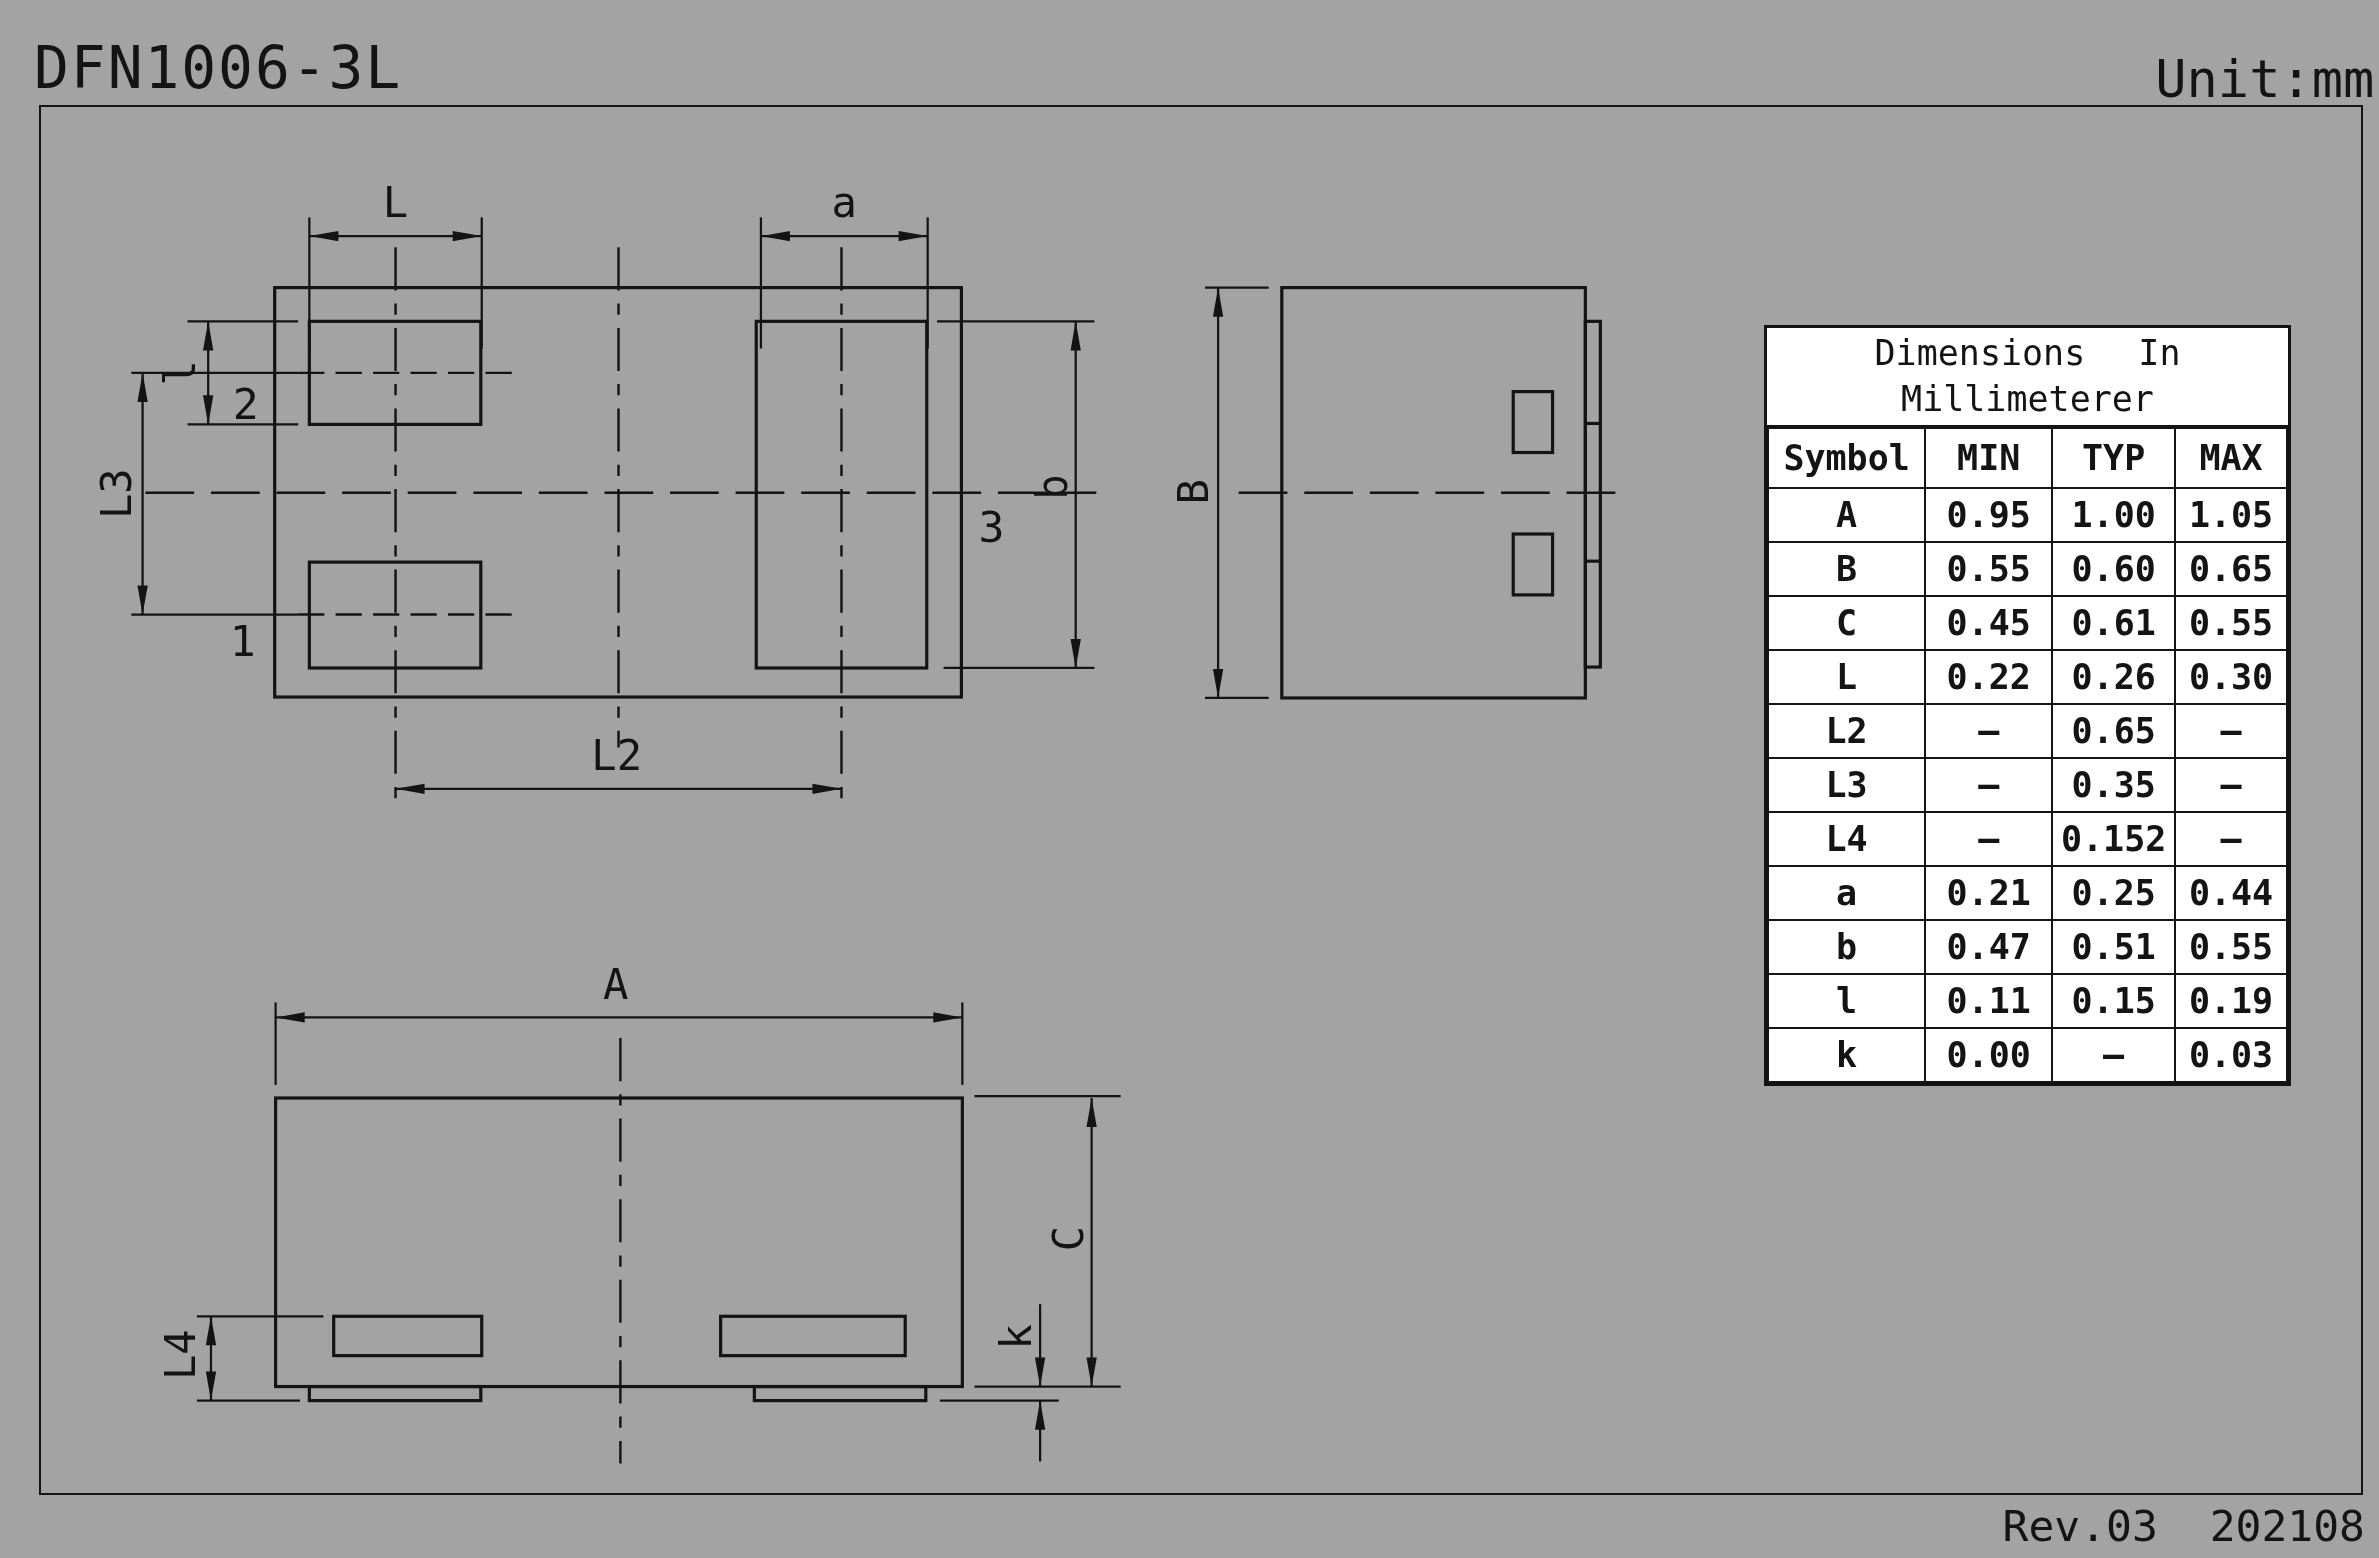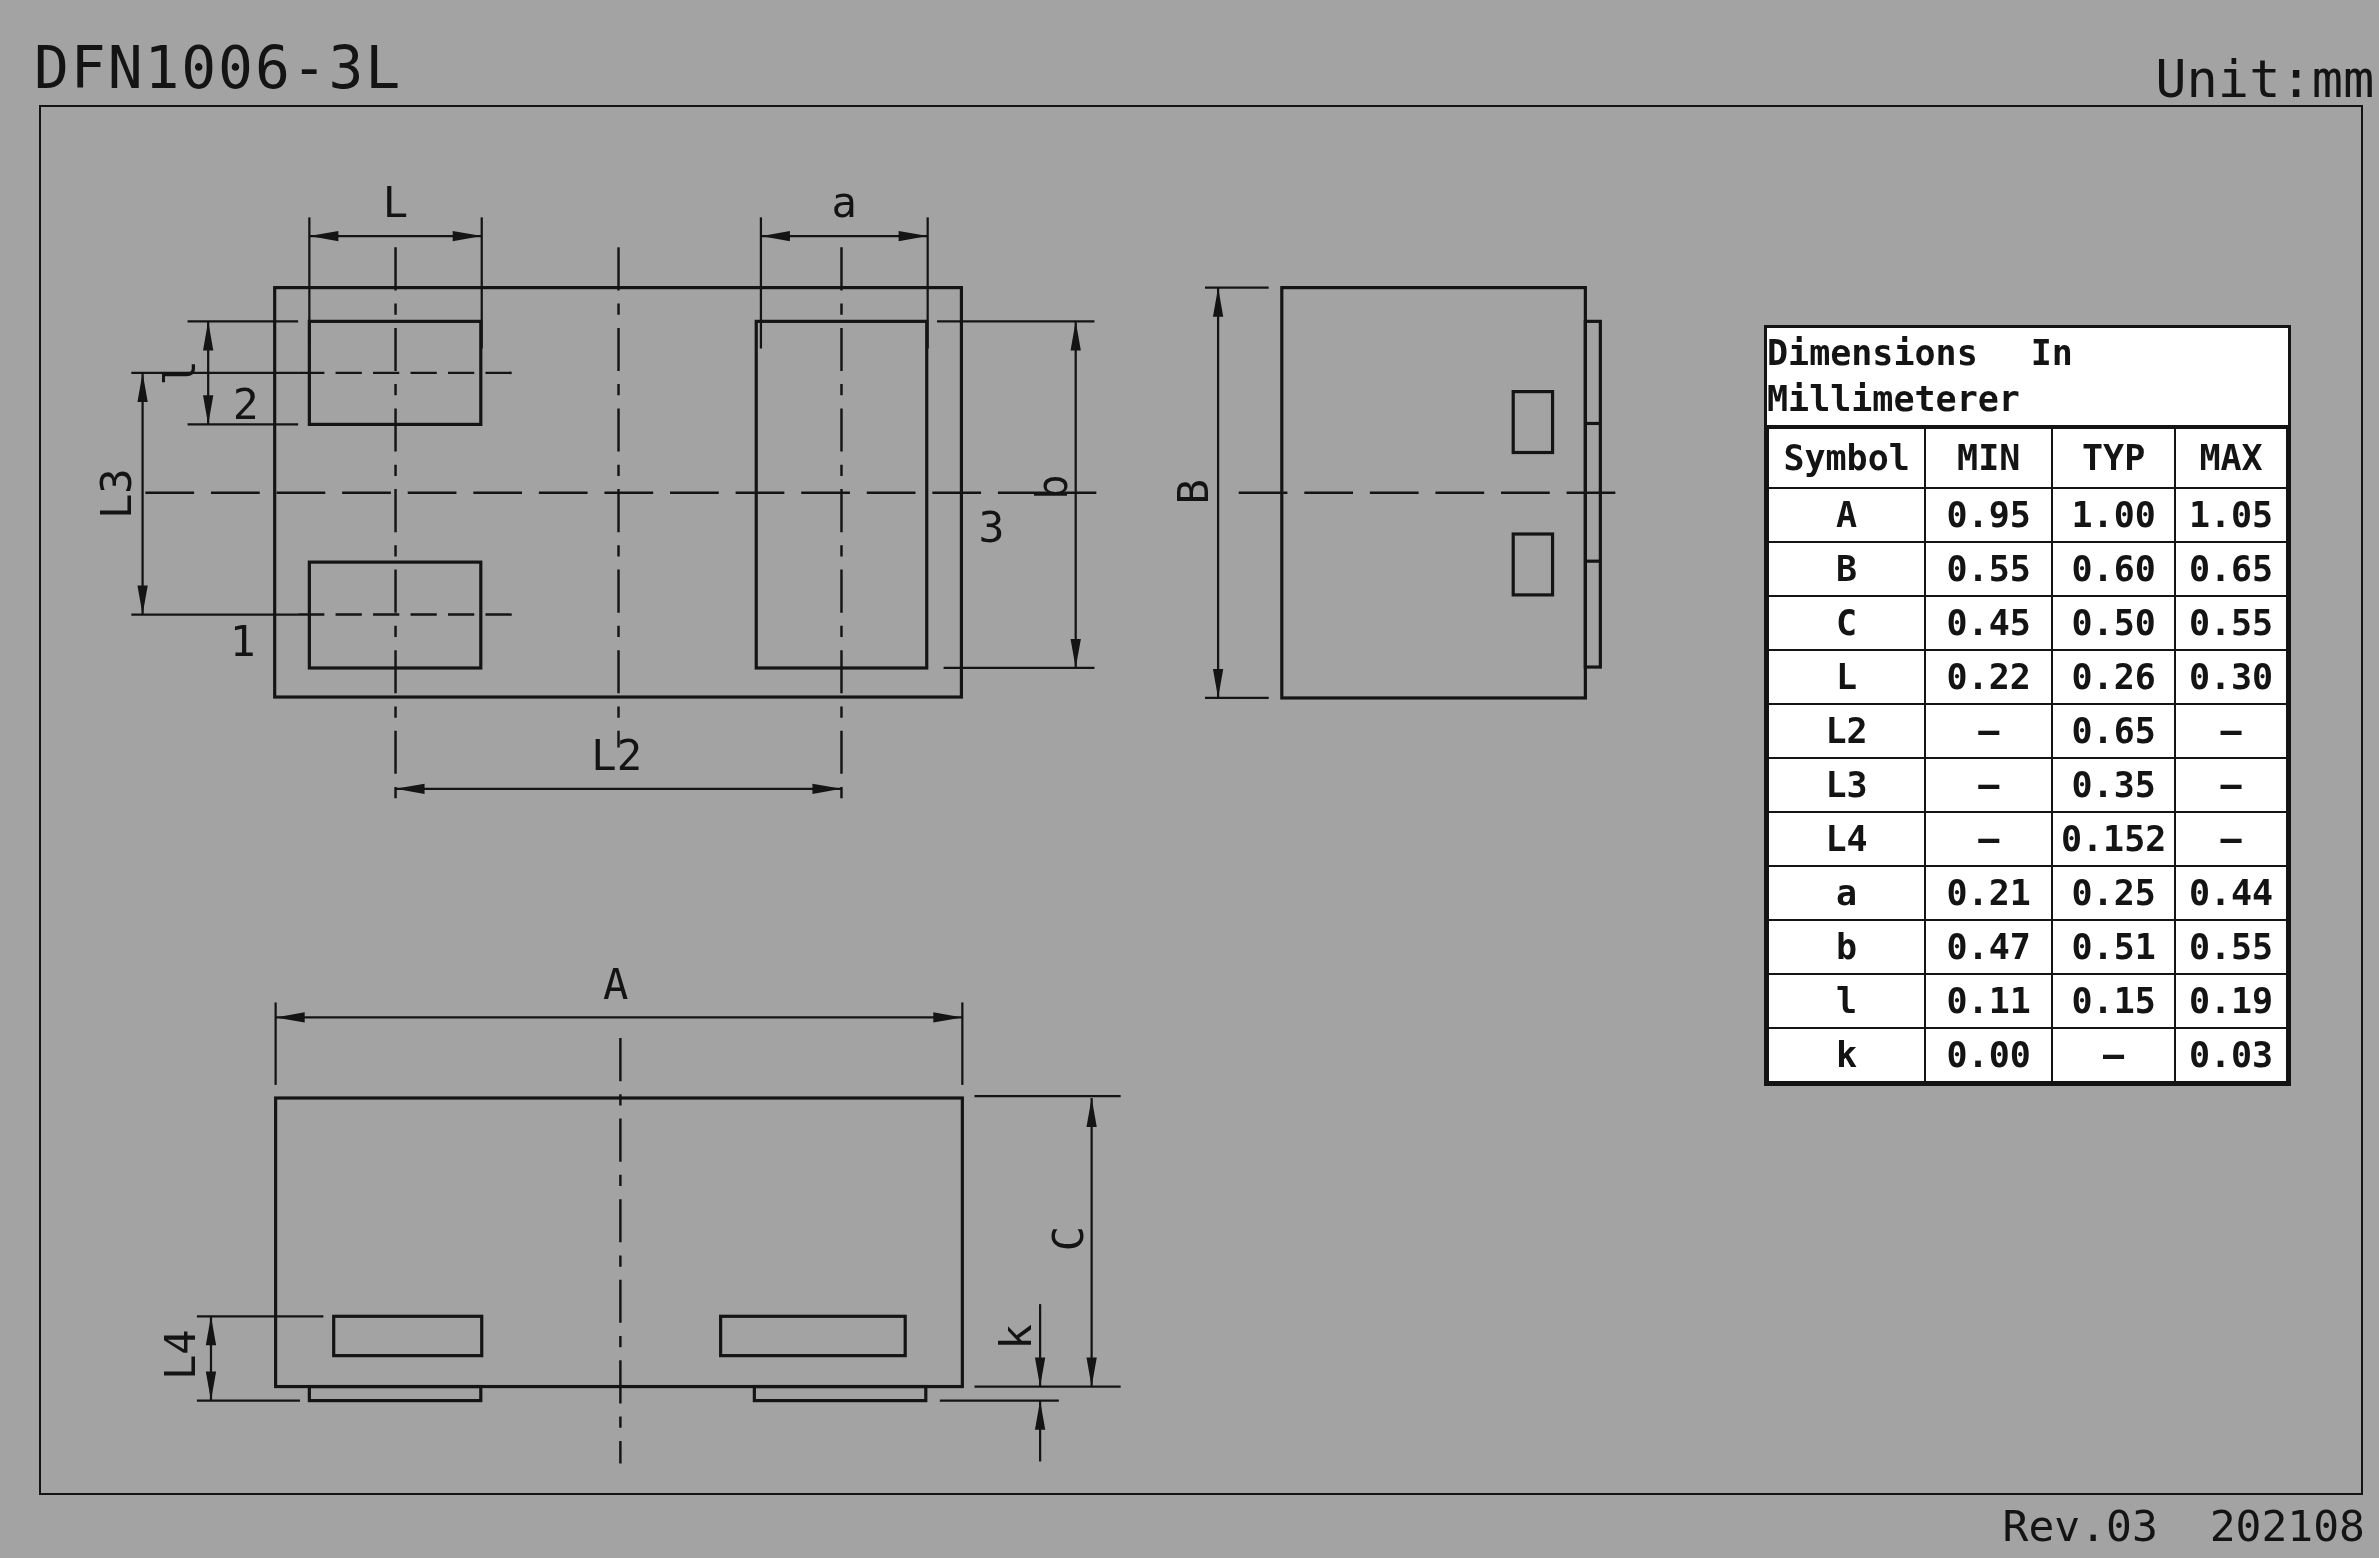"Dimensions In" #tbl-title { align-items: flex-start -> center; font-weight: bold -> none }
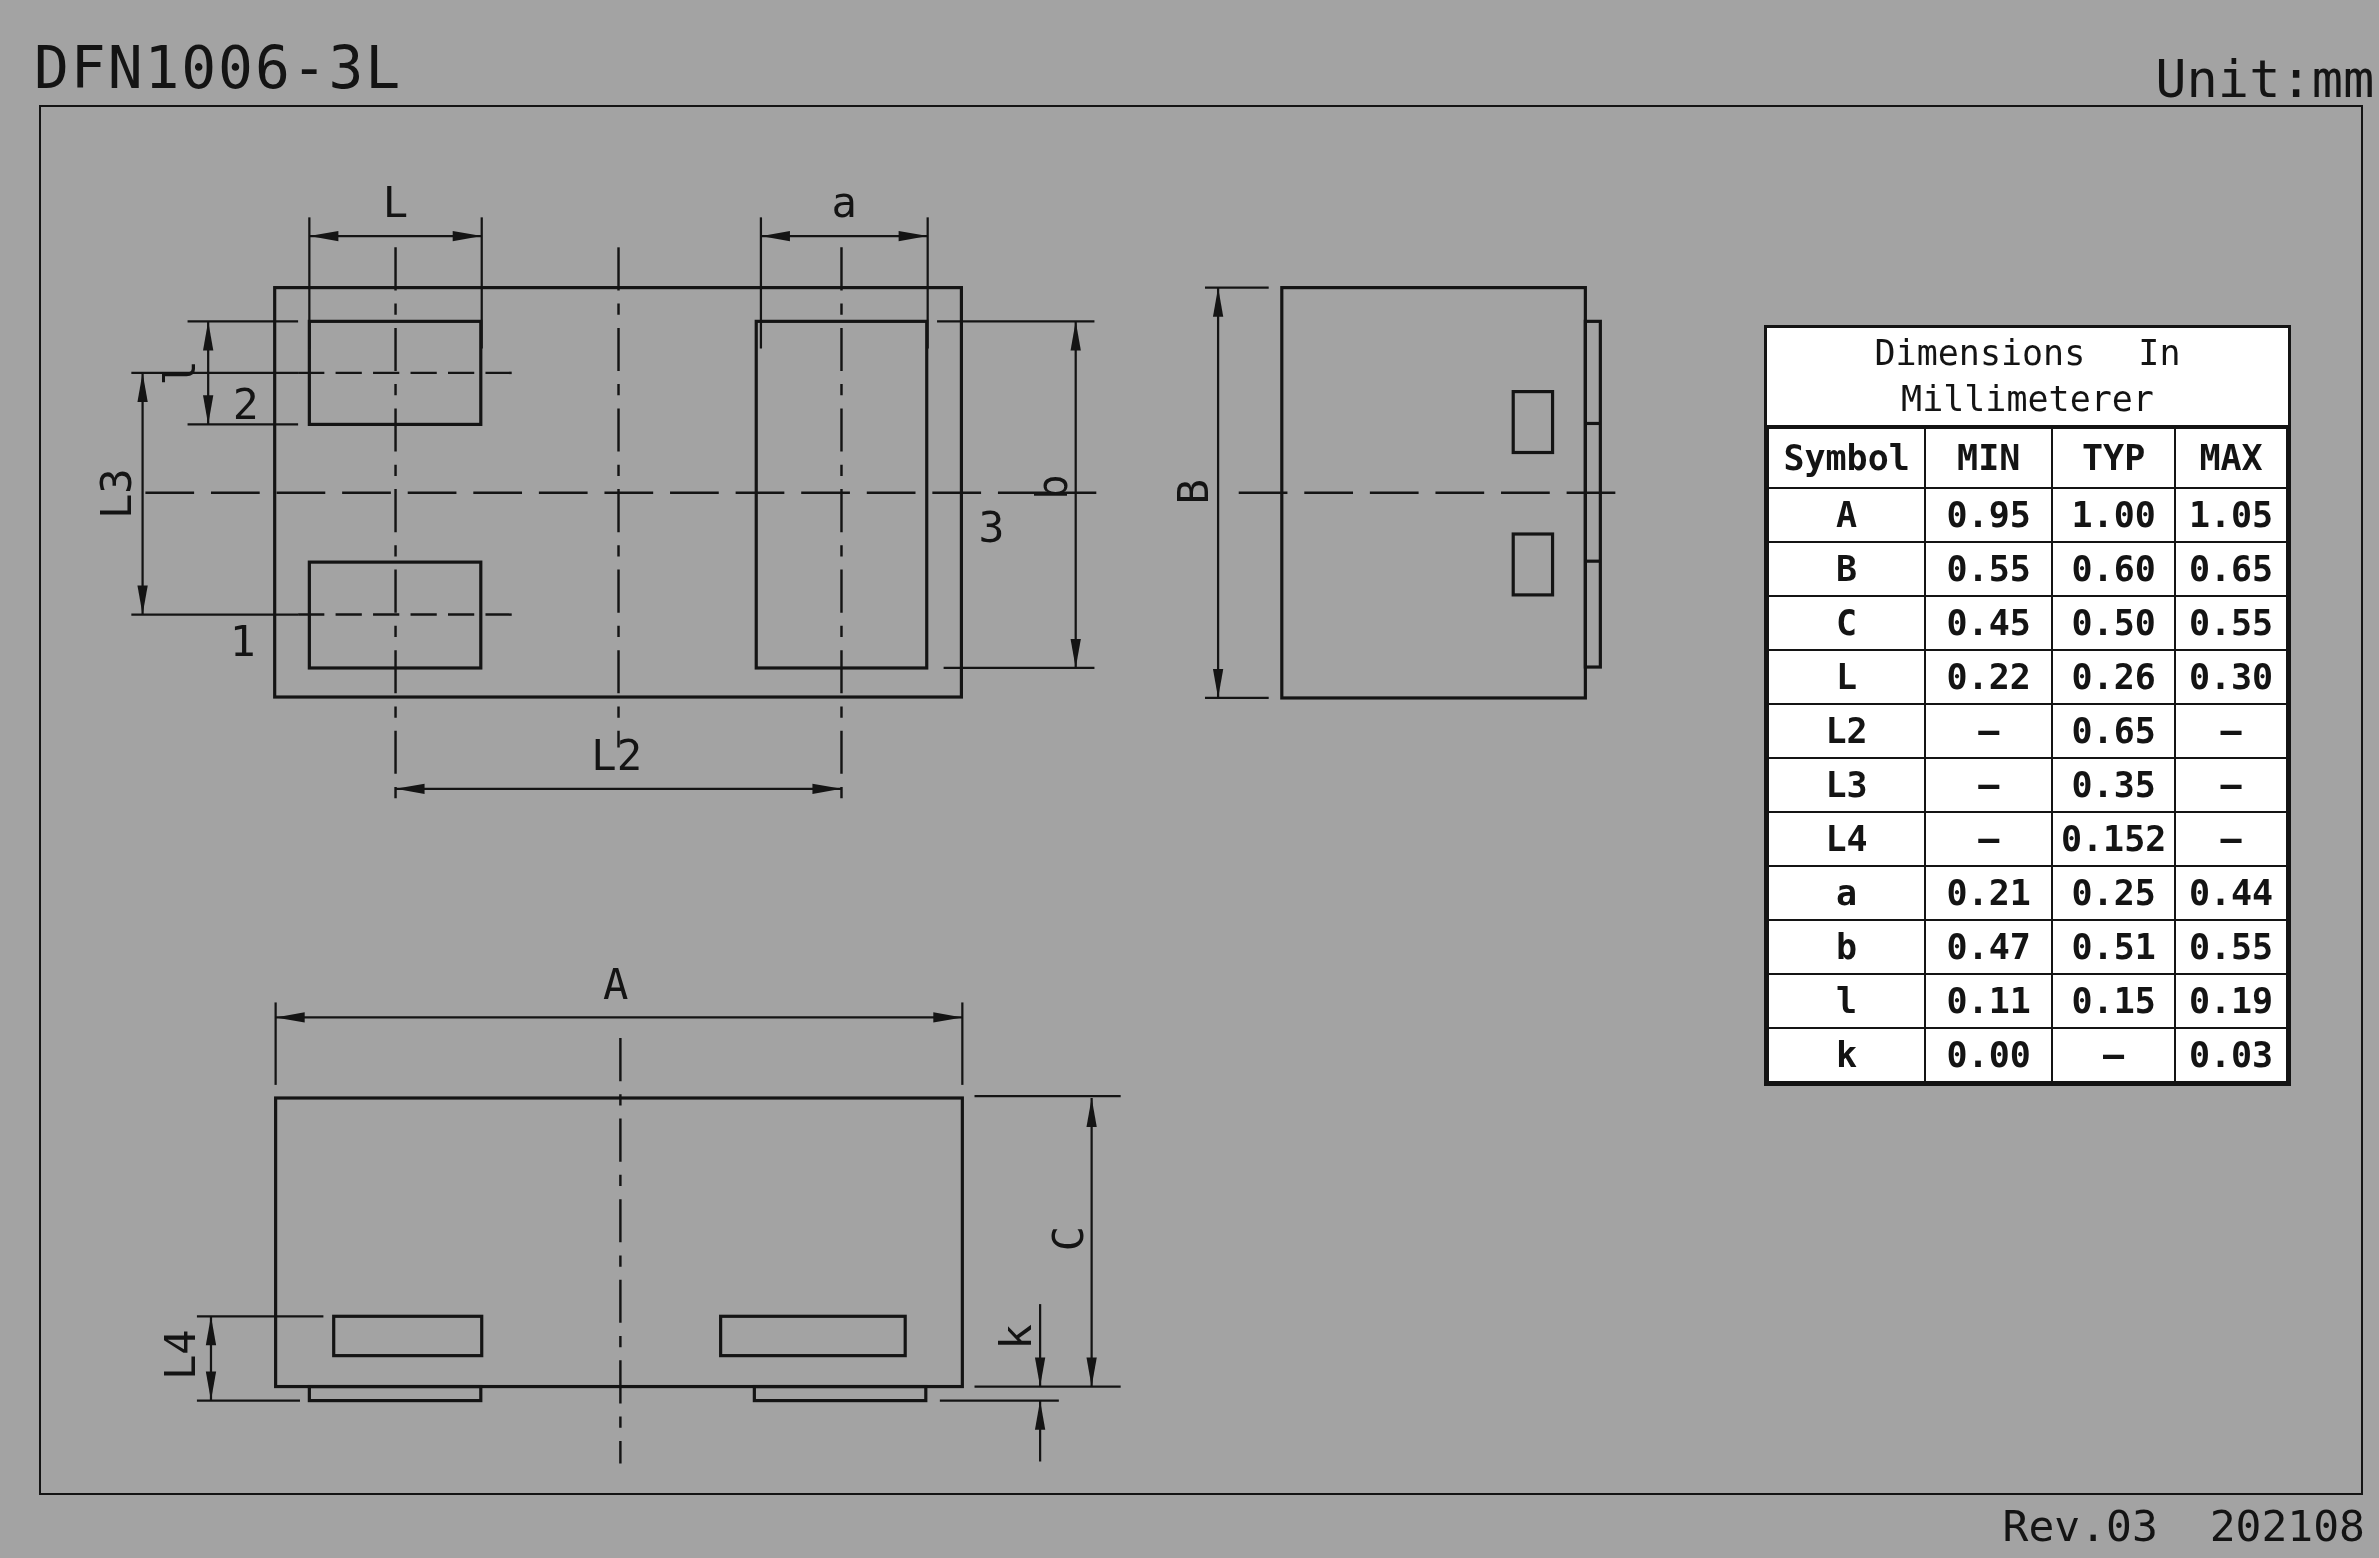"0.50" td { text: 0.50 -> 0.61 }
